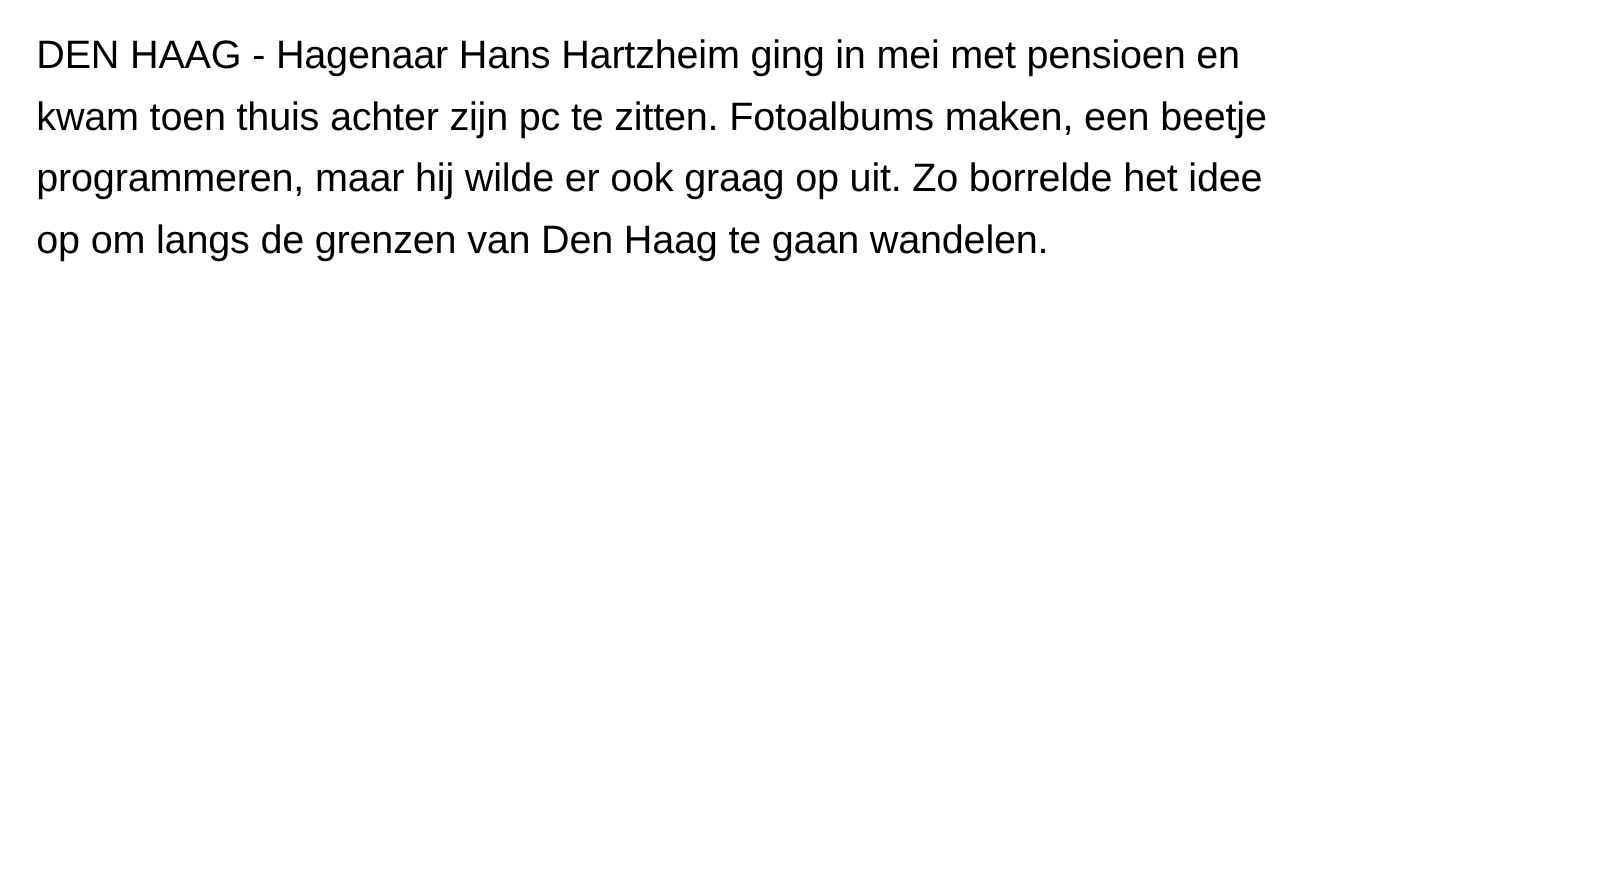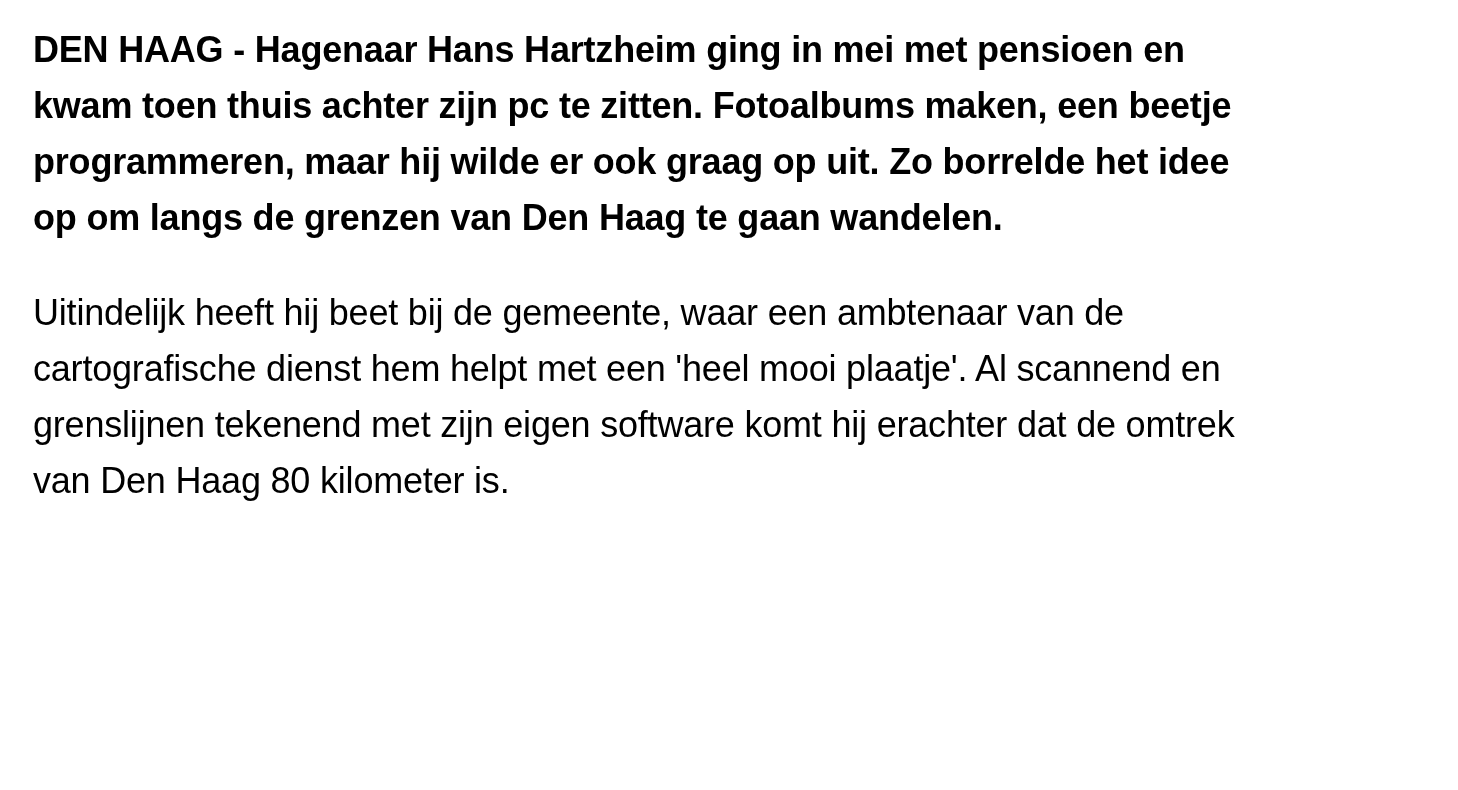"DEN HAAG - Hagenaar Hans" p.para.lead { font-weight: 700 -> 400 }
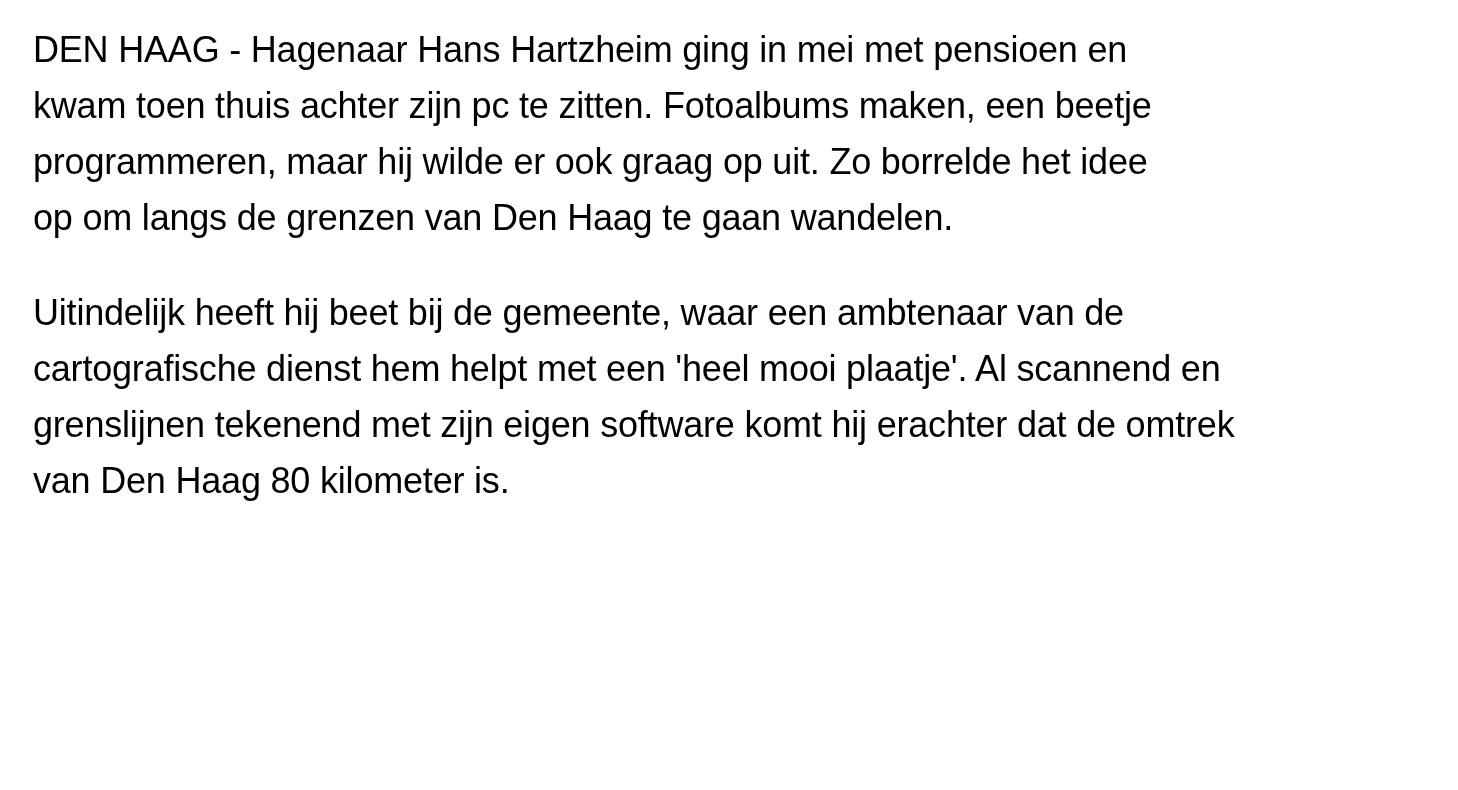"Uitindelijk heeft hij beet bij" p.para { html: <p>Uitindelijk heeft hij beet bij de gemeente, waar een ambtenaar van de cartografische dienst hem helpt met een 'heel mooi plaatje'. Al scannend en grenslijnen tekenend met zijn eigen software komt hij erachter dat de omtrek van Den Haag 80 kilometer is.</p> -> none }
